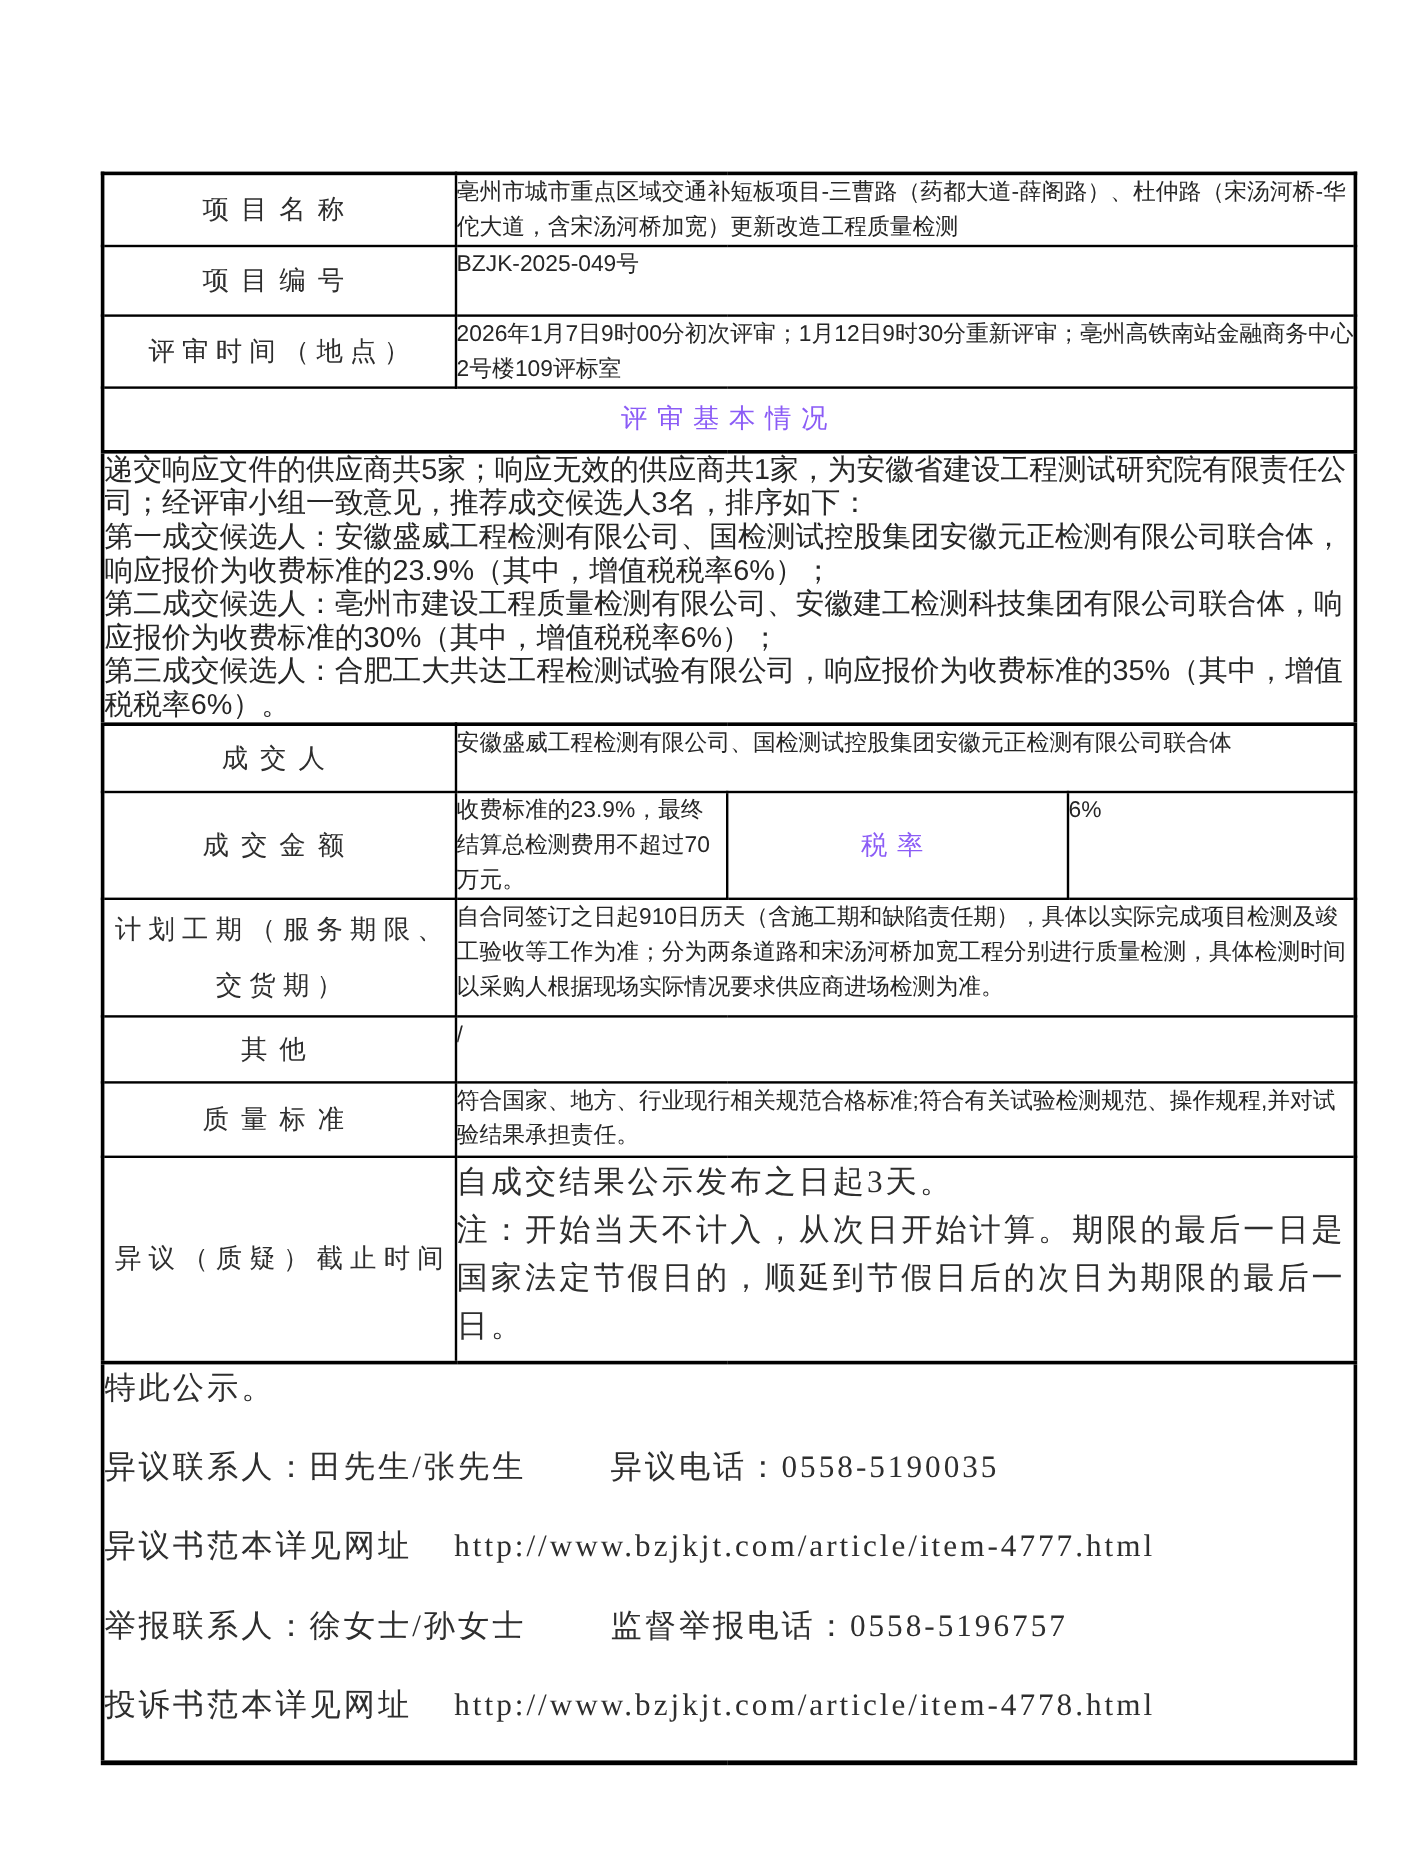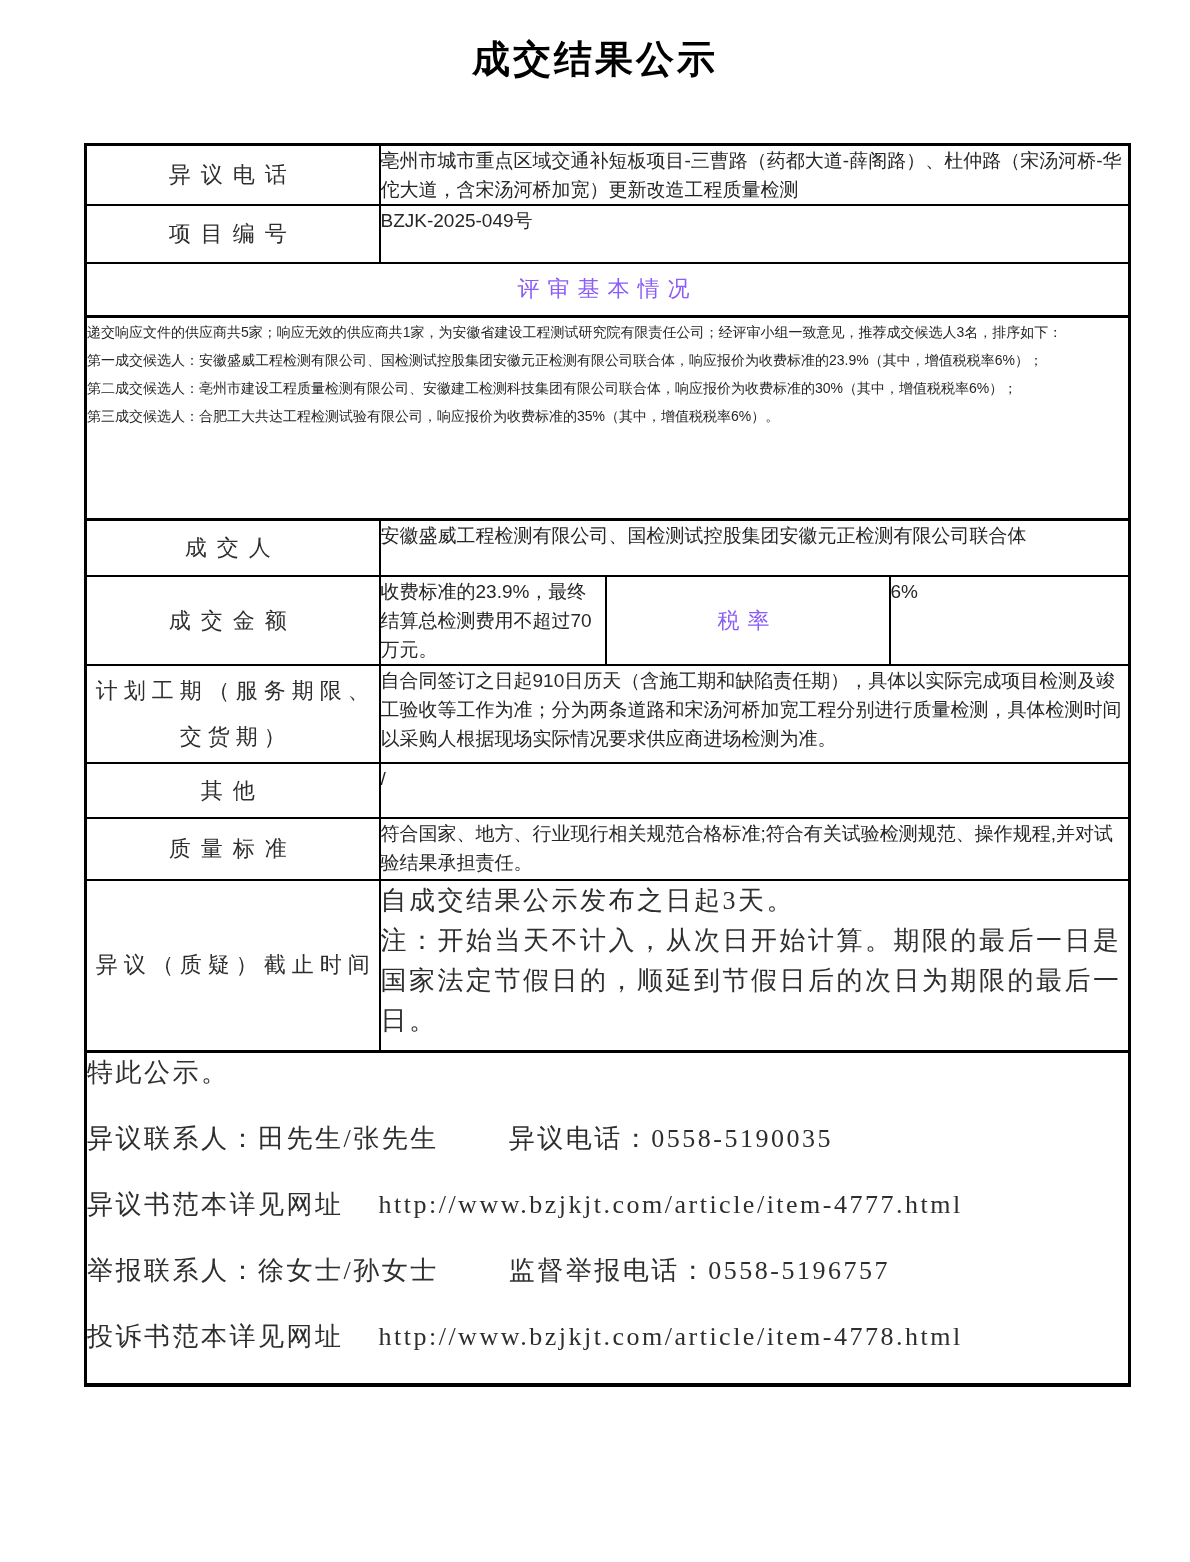"成交结果公示" h1.doc-title { html: <h1>成交结果公示</h1> -> none }
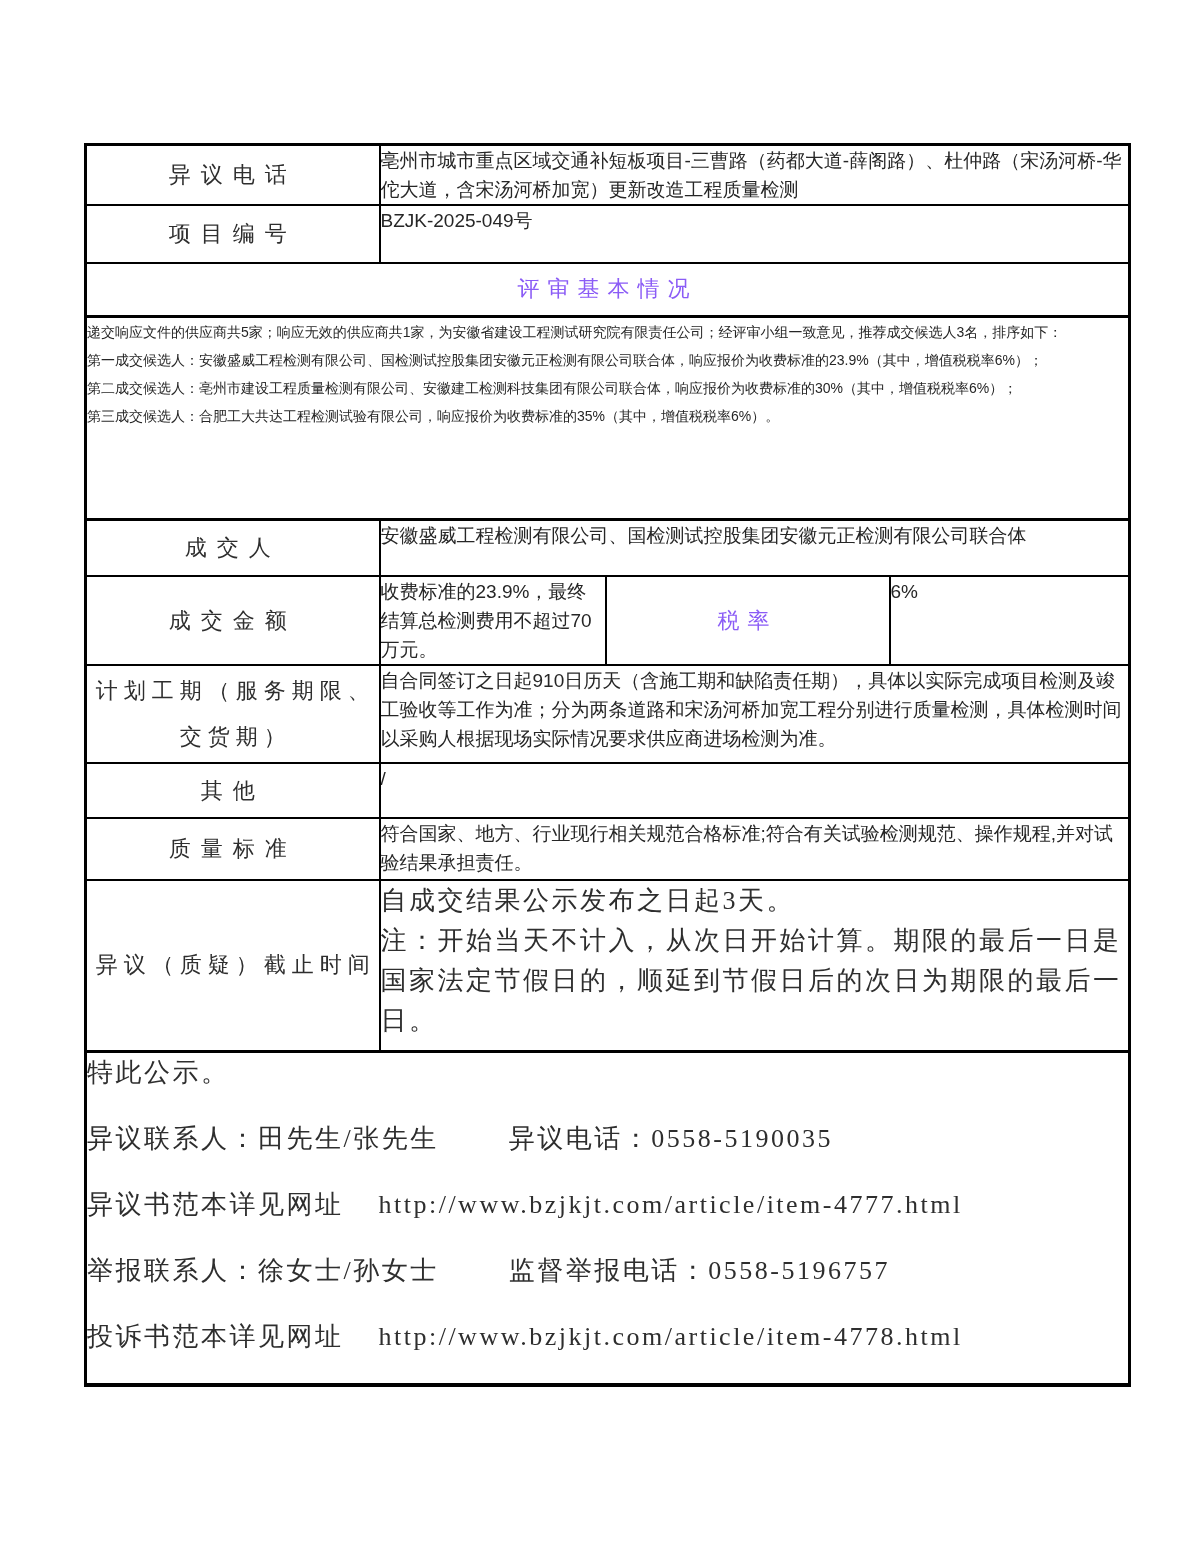"异议电话" td.cell-label { text: 异议电话 -> 项目名称 }
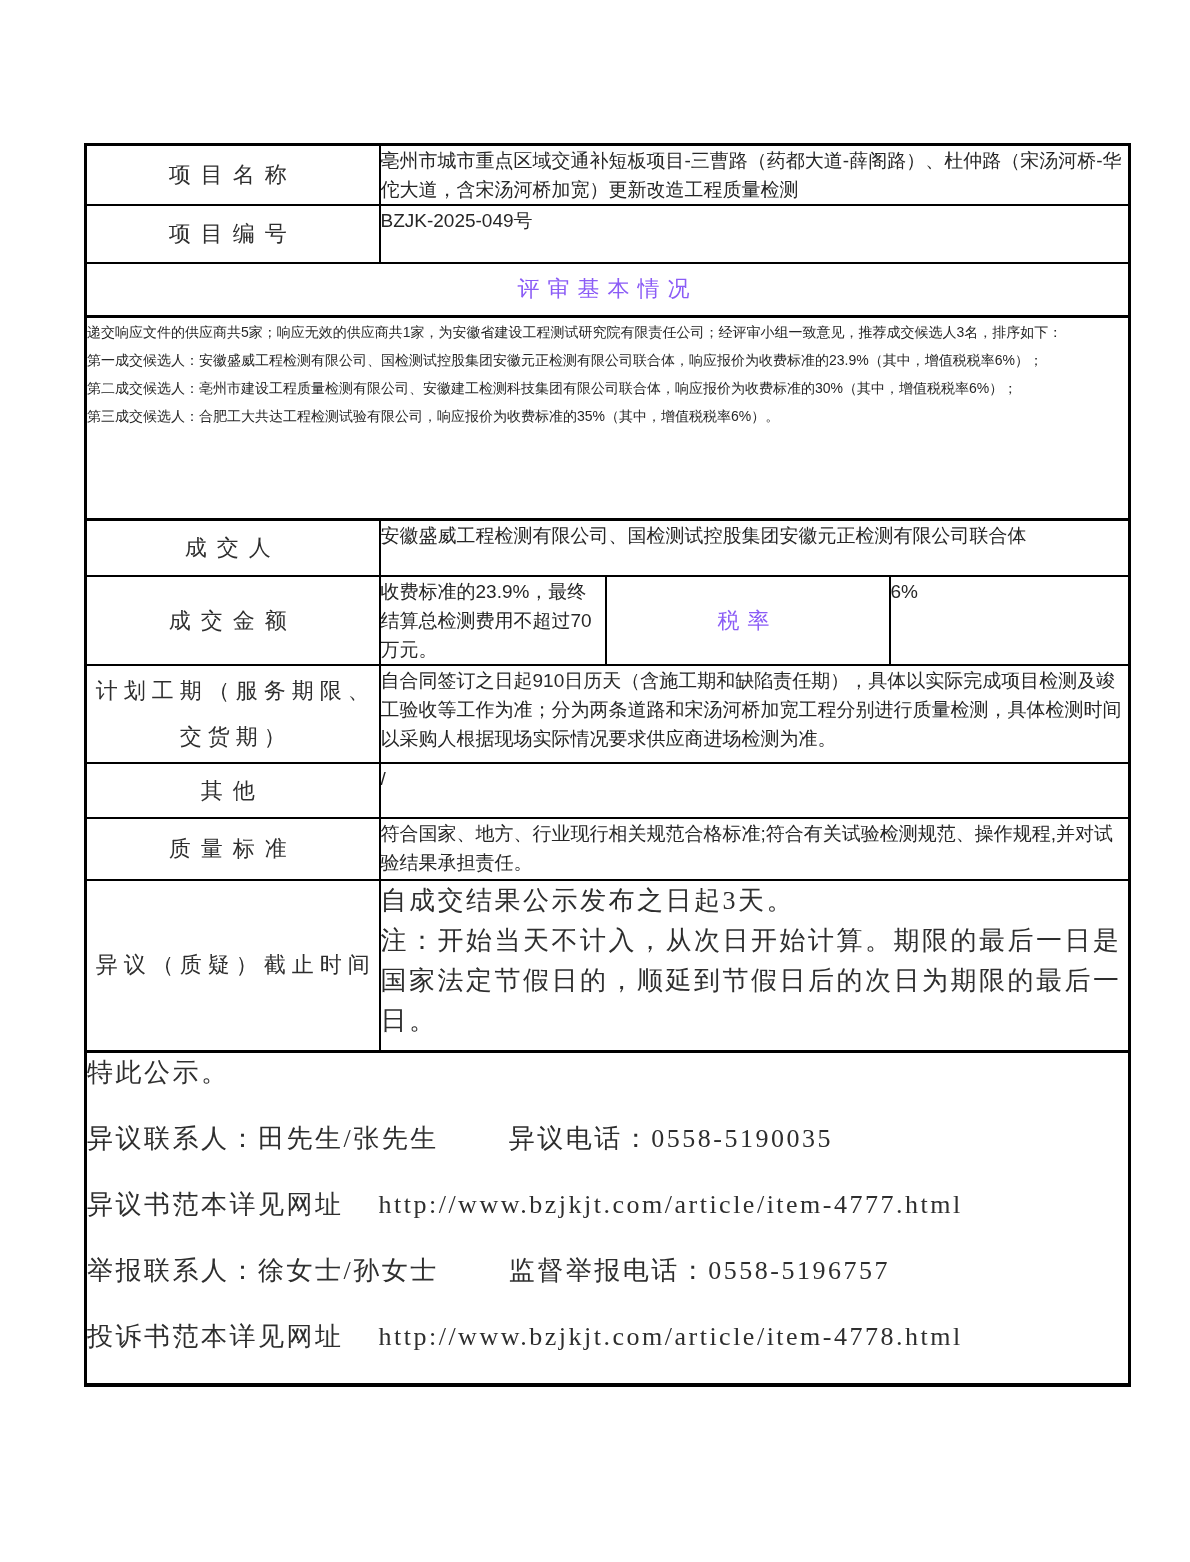"评审时间（地点）" tr { html: none -> <tr> <td>评审时间（地点）</td> <td>2026年1月7日9时00分初次评审；1月12日9时30分重新评审；亳州高铁南站金融商务中心2号楼109评标室</td> </tr> }
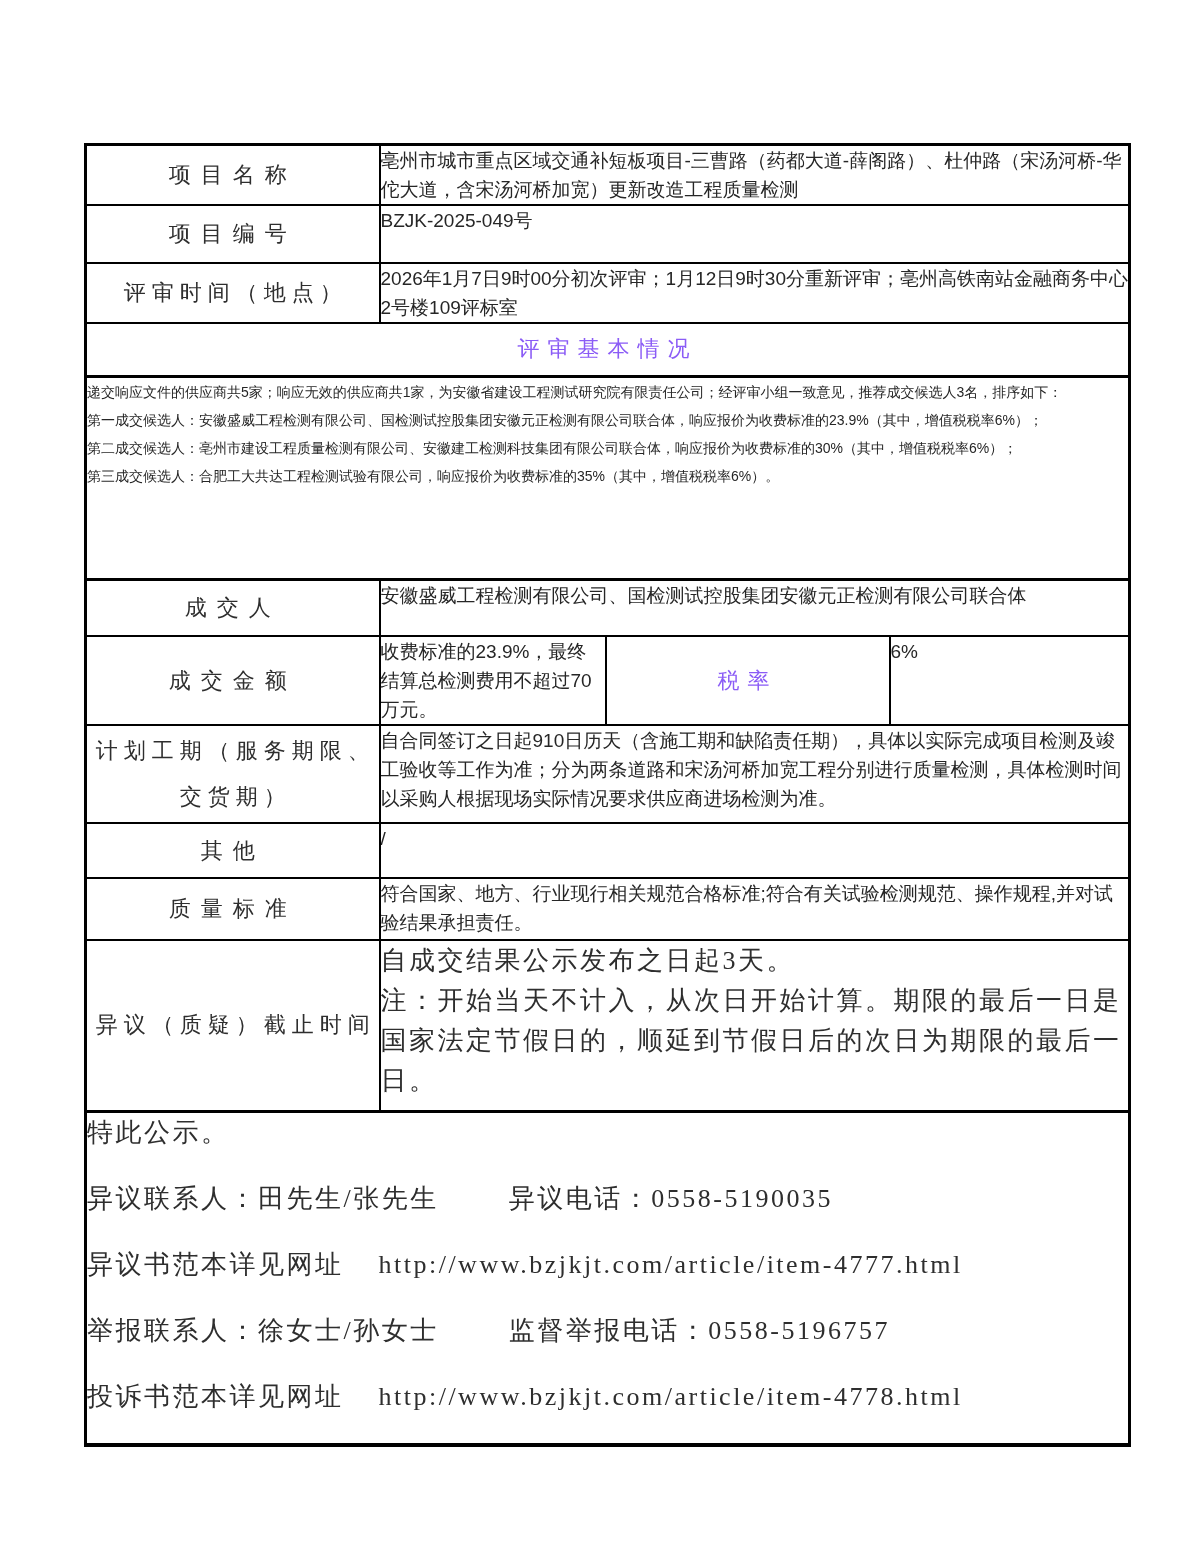"递交响应文件的供应商共5家；响应无效的供应商共1家，为安徽省建设工程测试研究院有" .review-block { font-size: 14px -> 24px }
